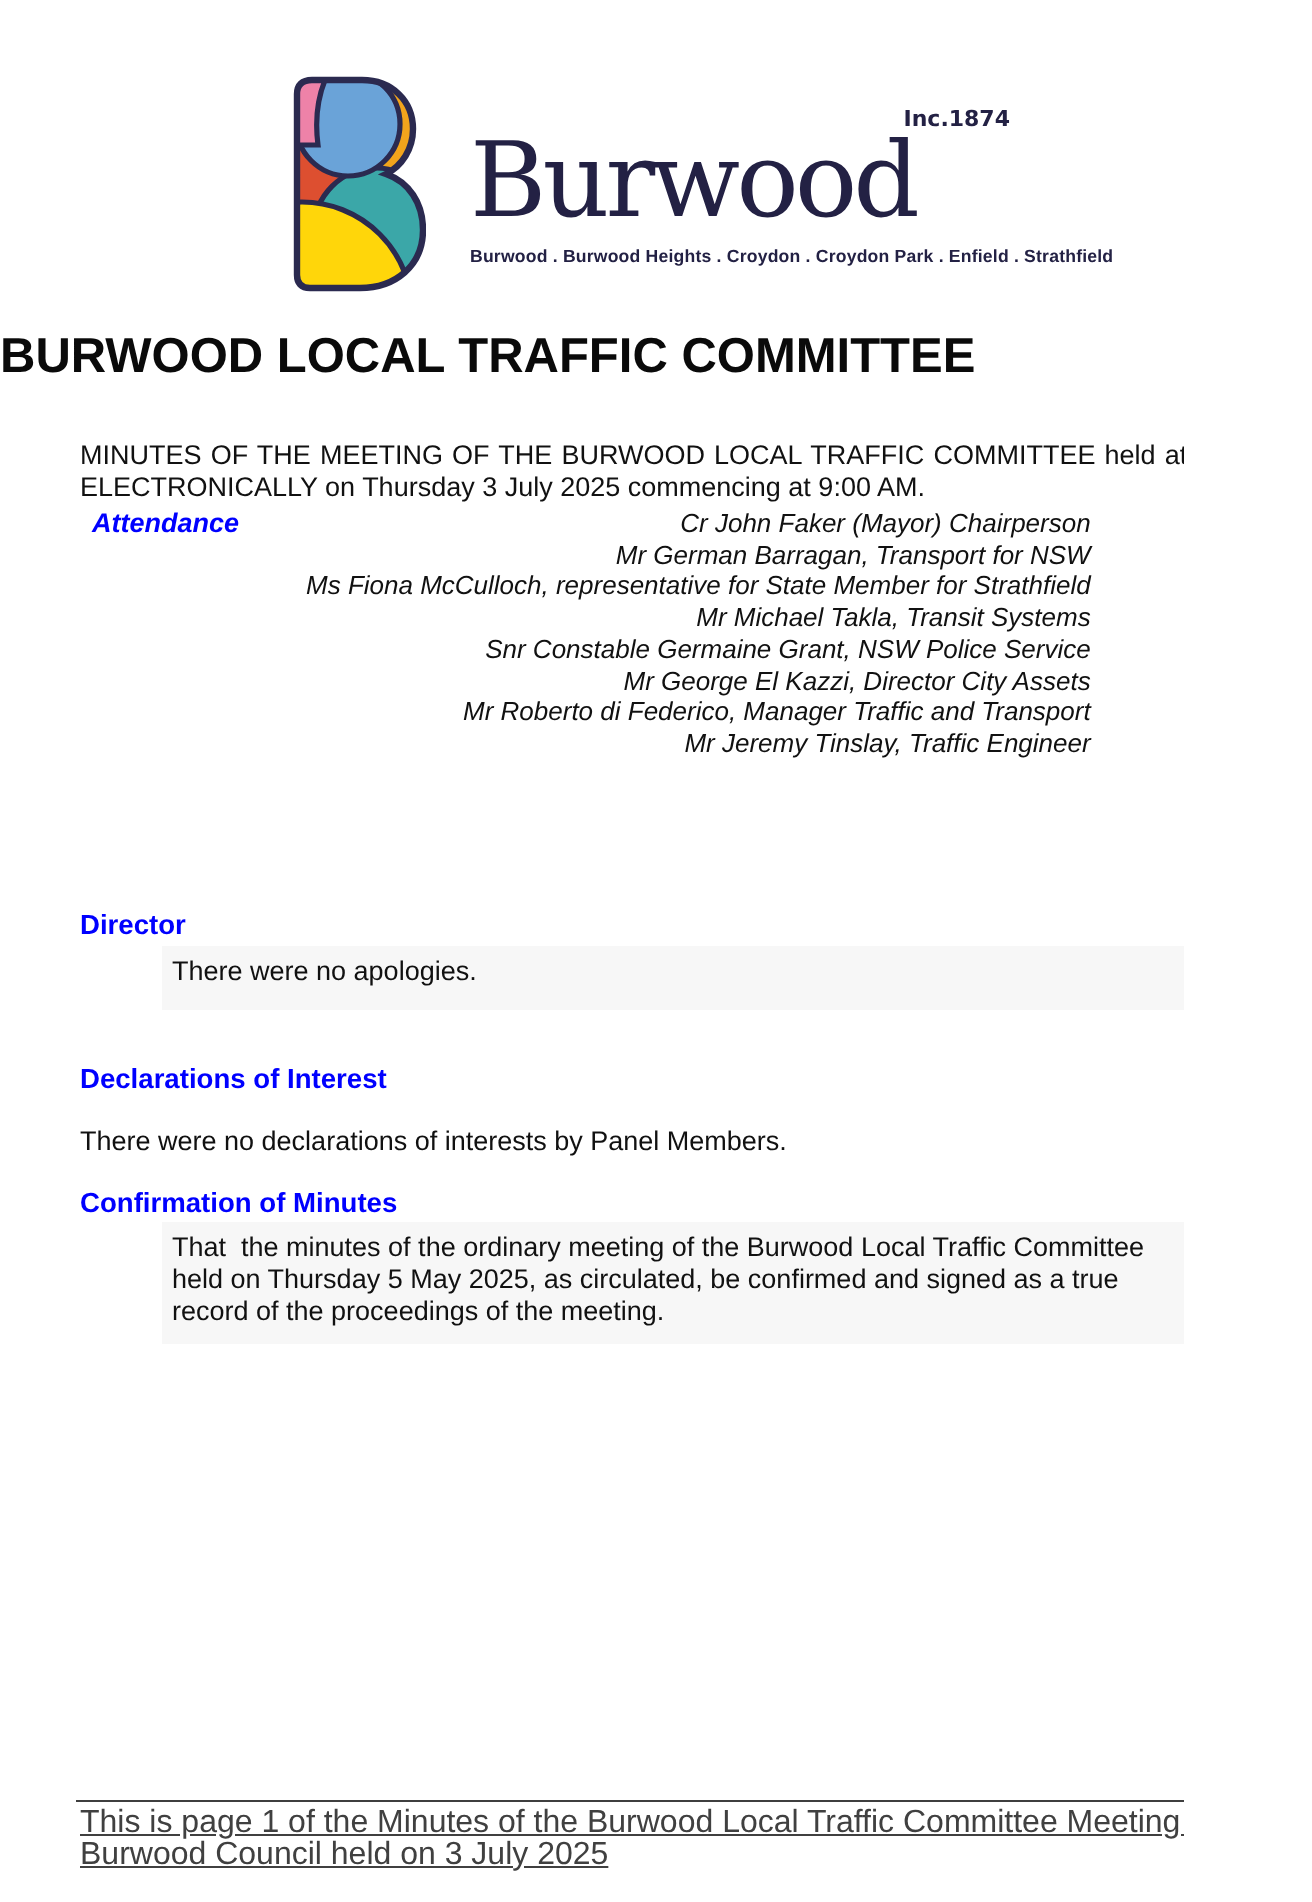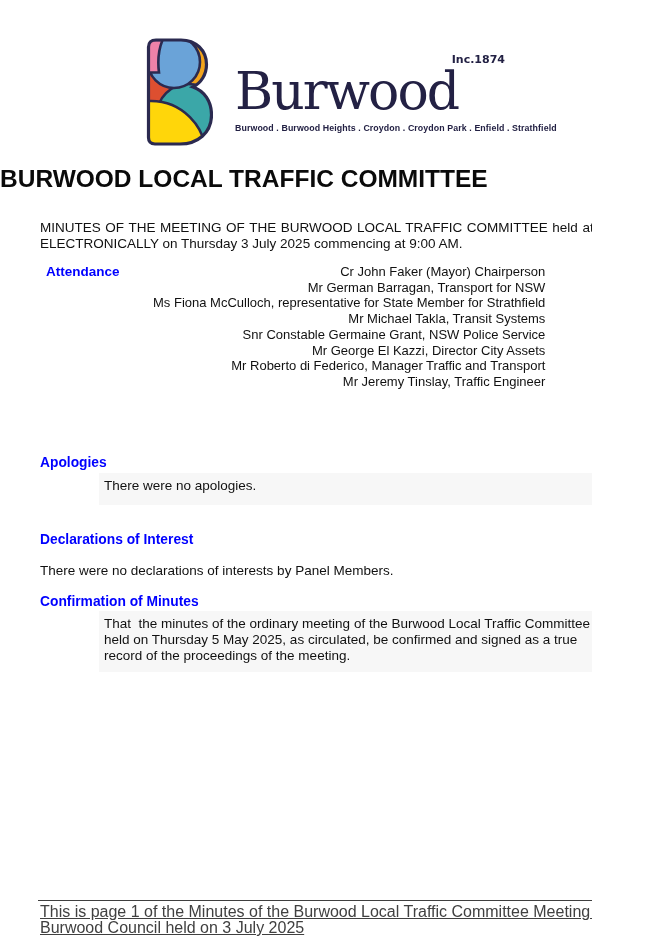"Attendance" .attendance { font-style: none -> italic; top: 264px -> 254px }
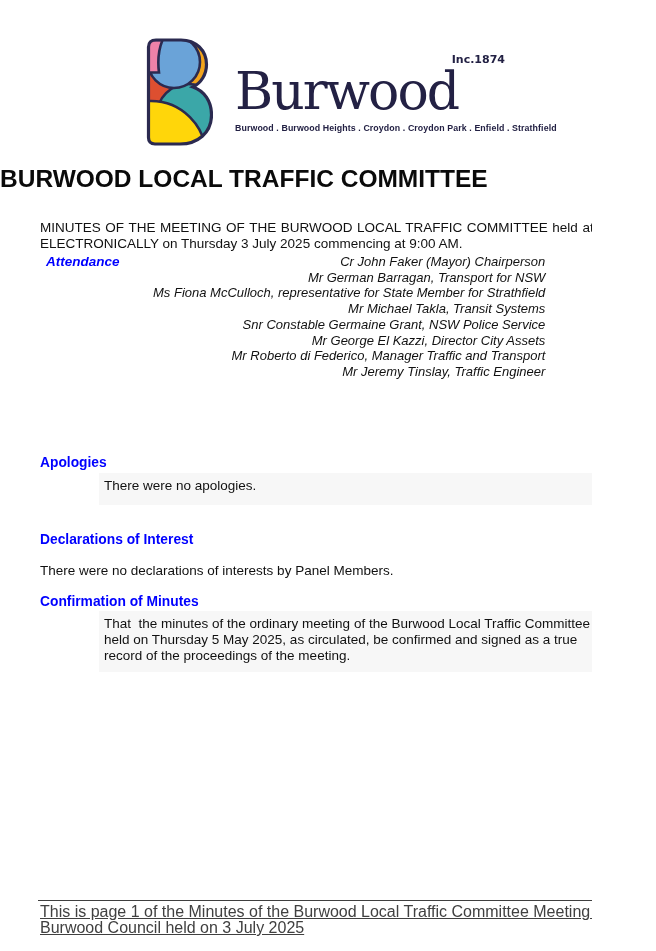"Apologies" div.sec-heading { text: Apologies -> Director }
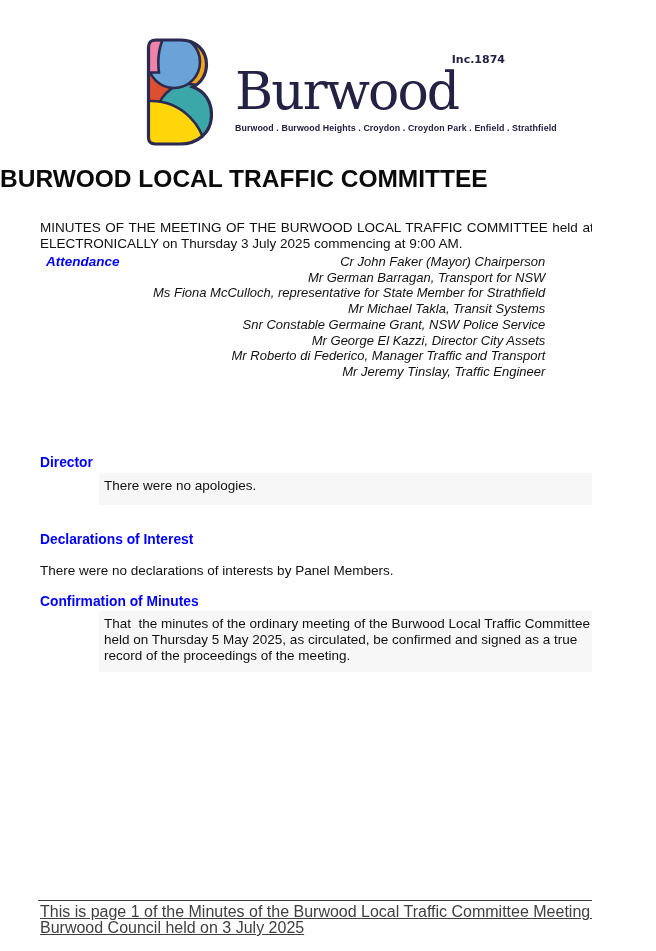"There were no apologies." .shaded { left: 99px -> 81px }
